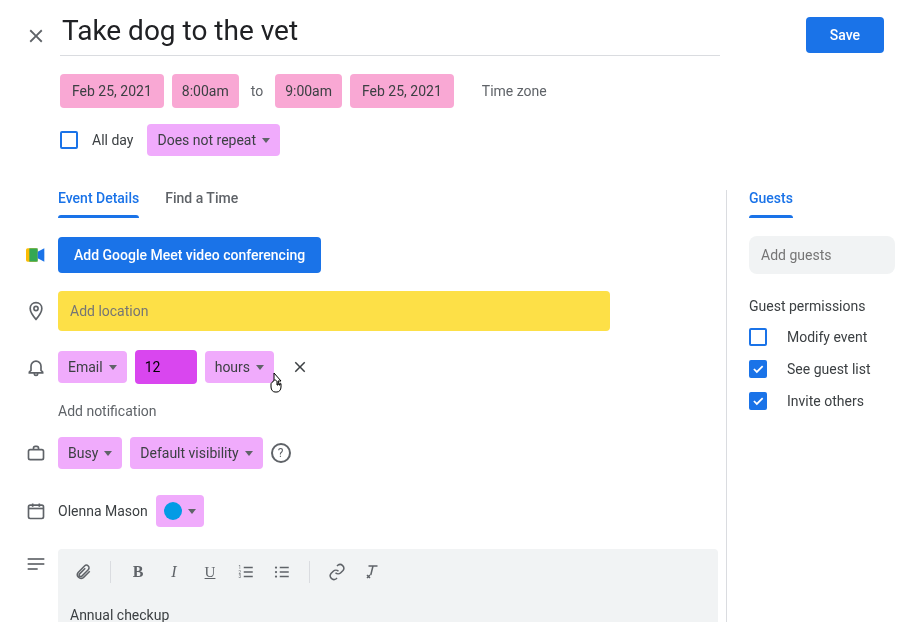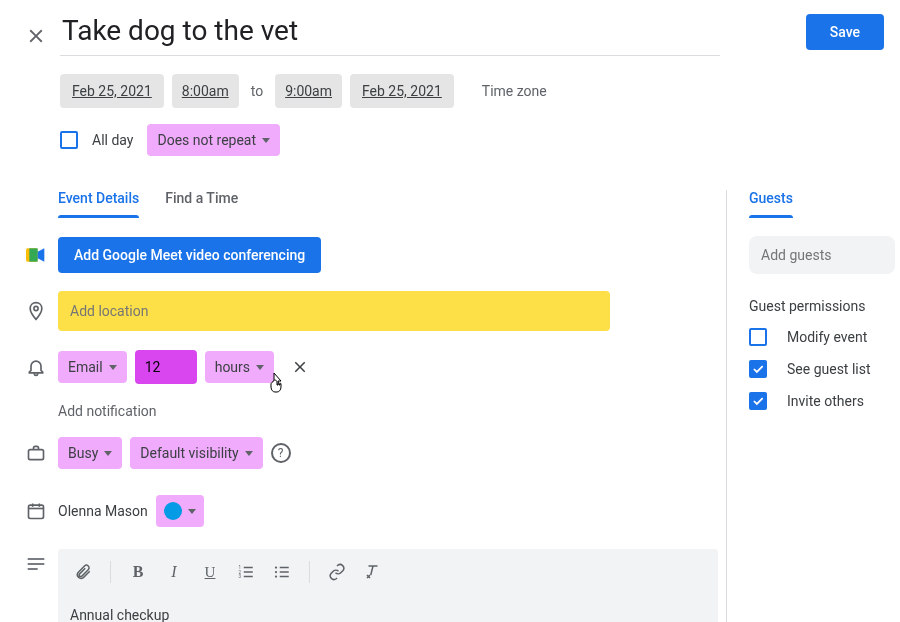"Take dog to the vet" .header { align-items: flex-start -> center }
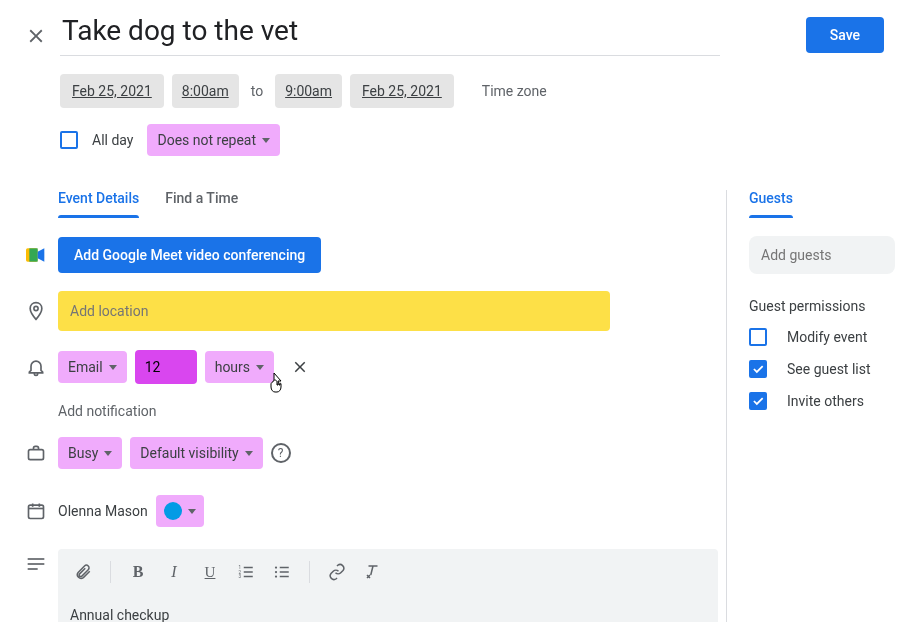"Feb 25, 2021" .chip { background: #e5e5e5 -> #f9a8d4; text-decoration: underline -> none }
